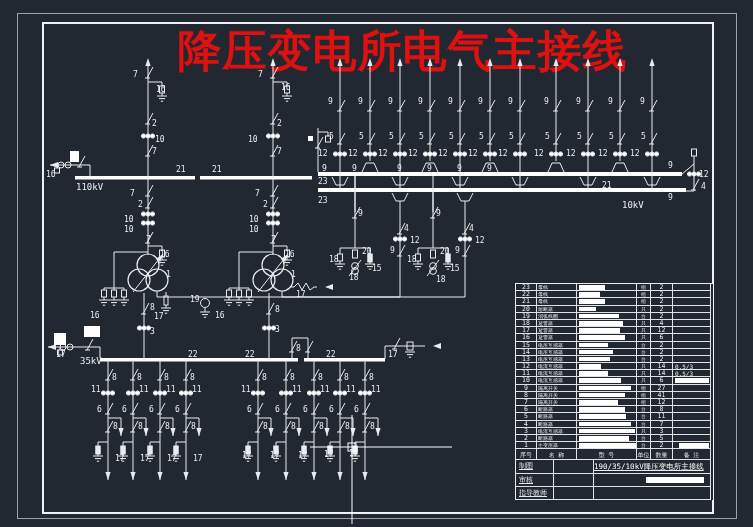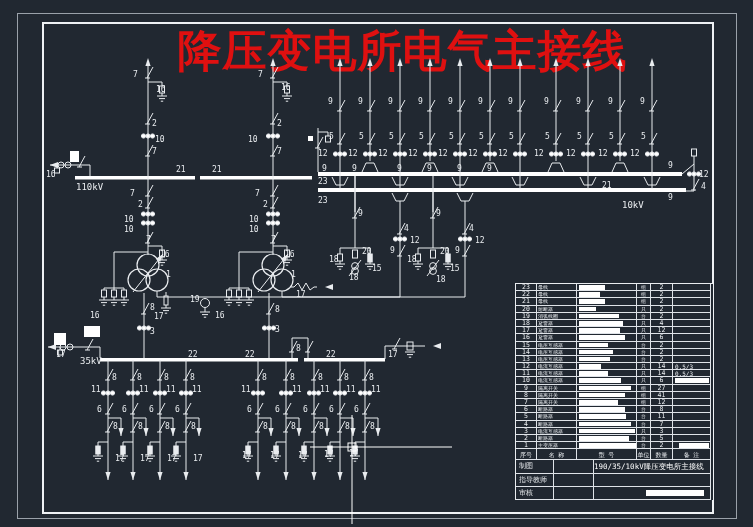"制图" .tbrow { text-decoration: none -> underline }
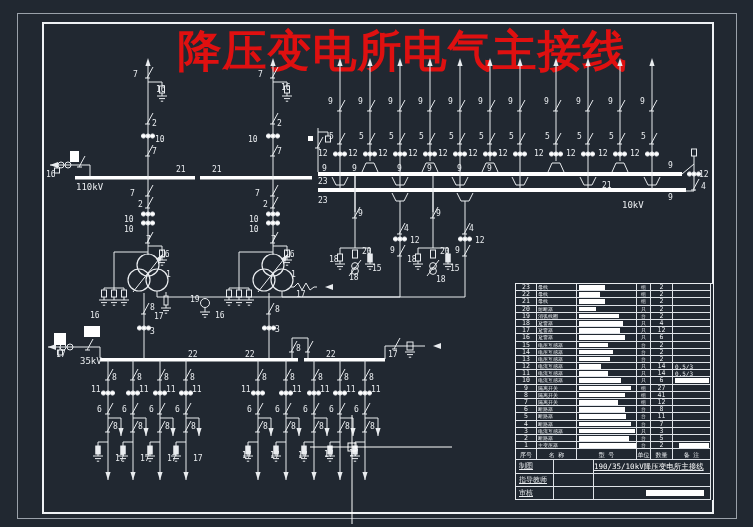"指导教师" div.tbrow { order: before "审核" -> after "审核" }
